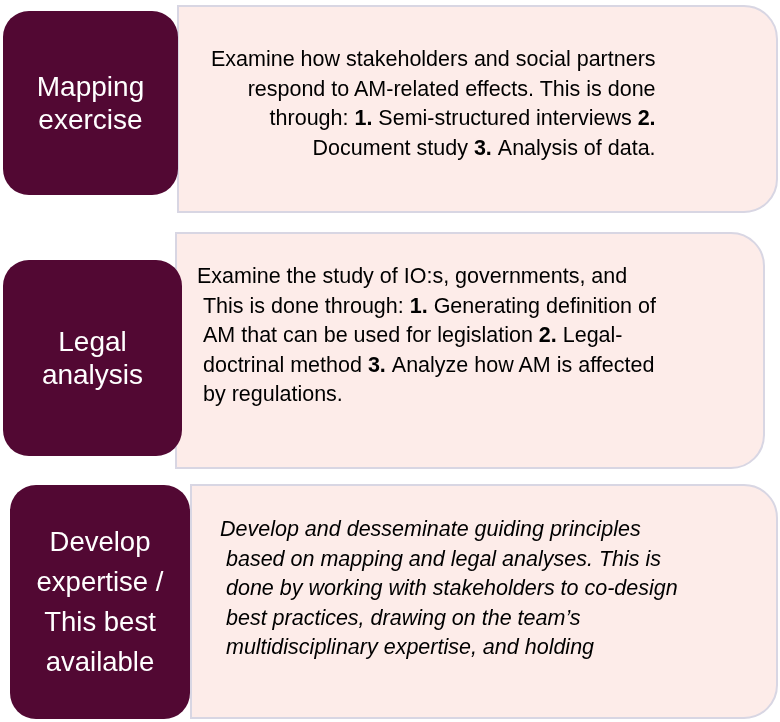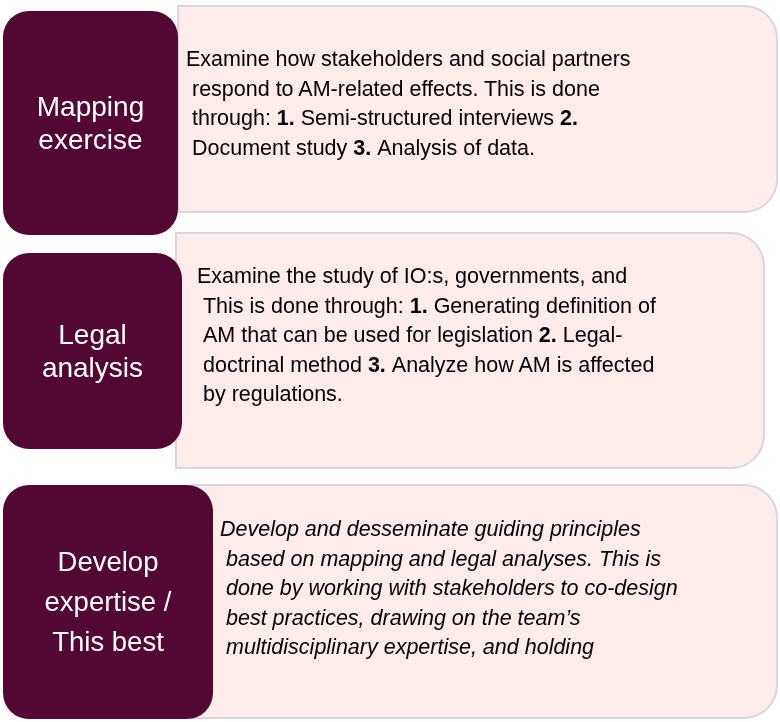"Examine how stakeholders and social" div.desc { left: 186px -> 211px; text-align: none -> right }
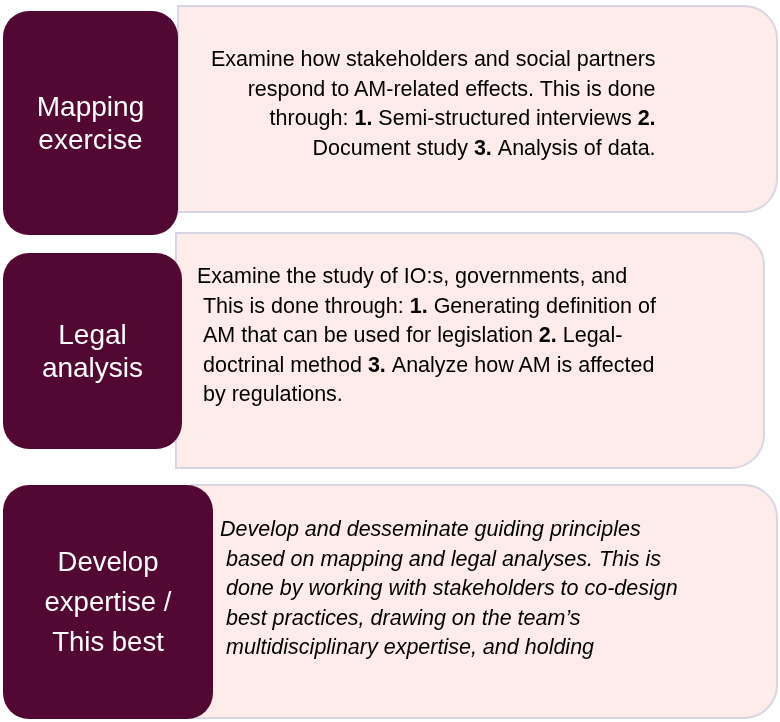"Mapping" div.purple { height: 224px -> 184px }
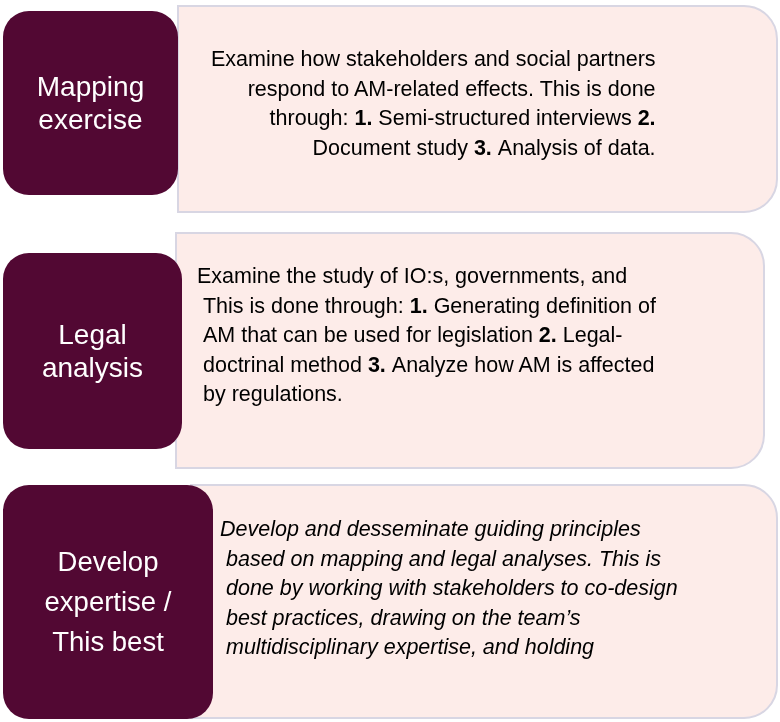"Legal" div.purple { top: 253px -> 260px }
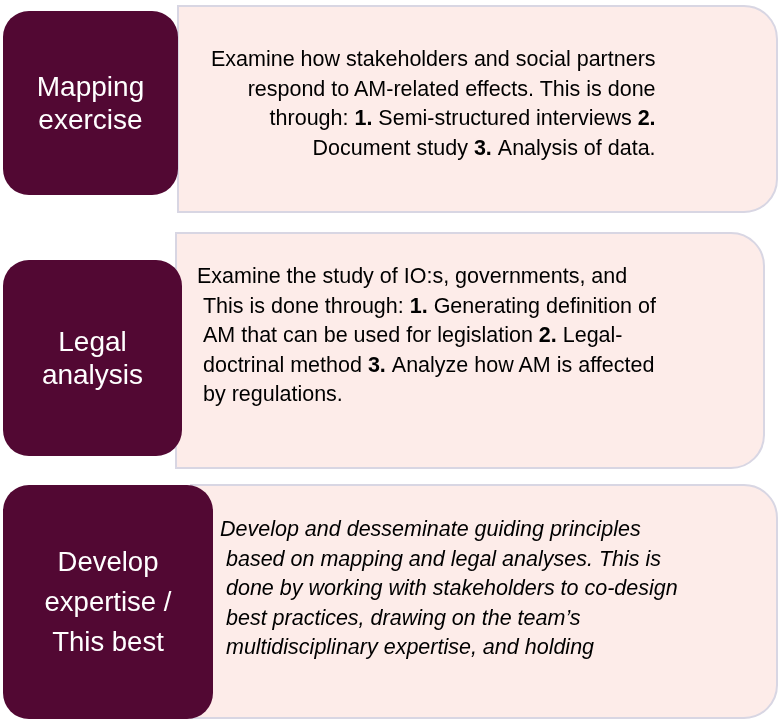"Develop" div.purple { left: 3px -> 10px; width: 210px -> 180px }
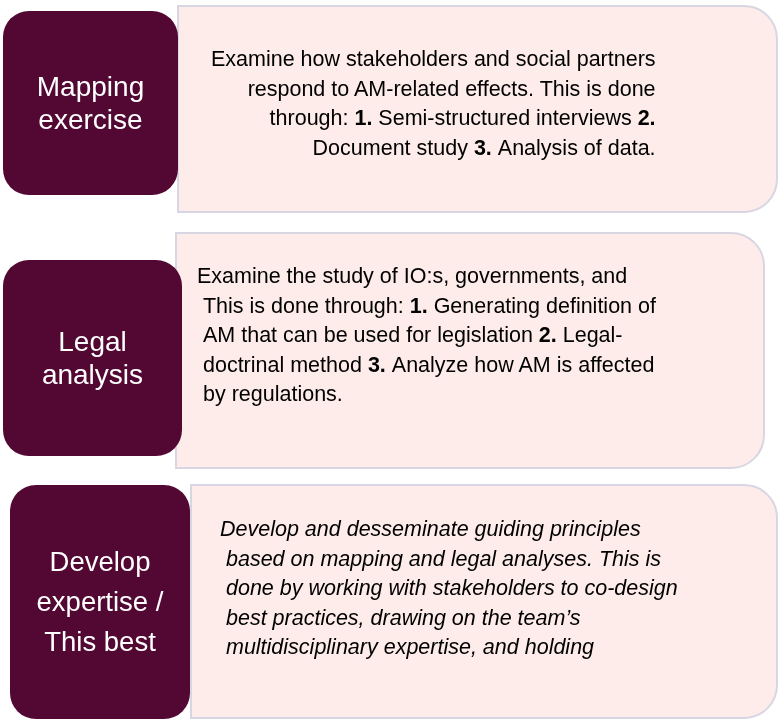"available" div { html: none -> <div>available</div> }
